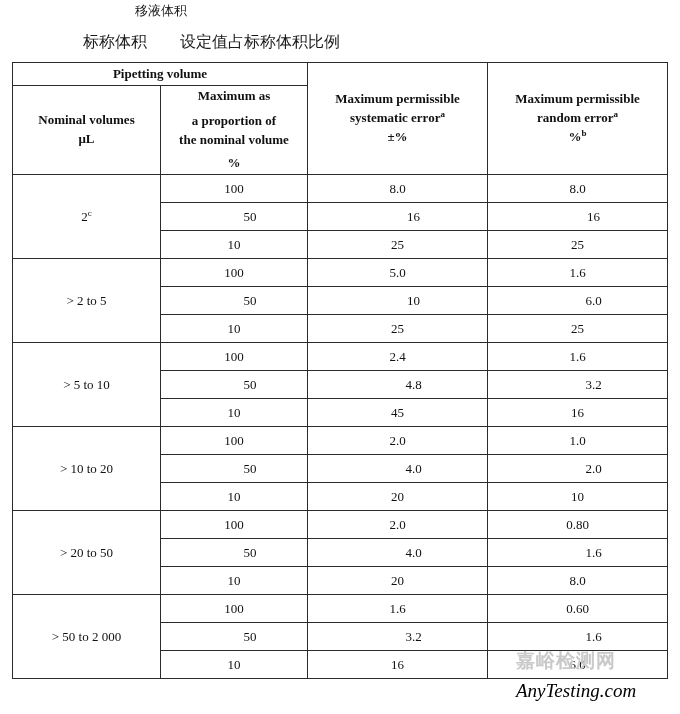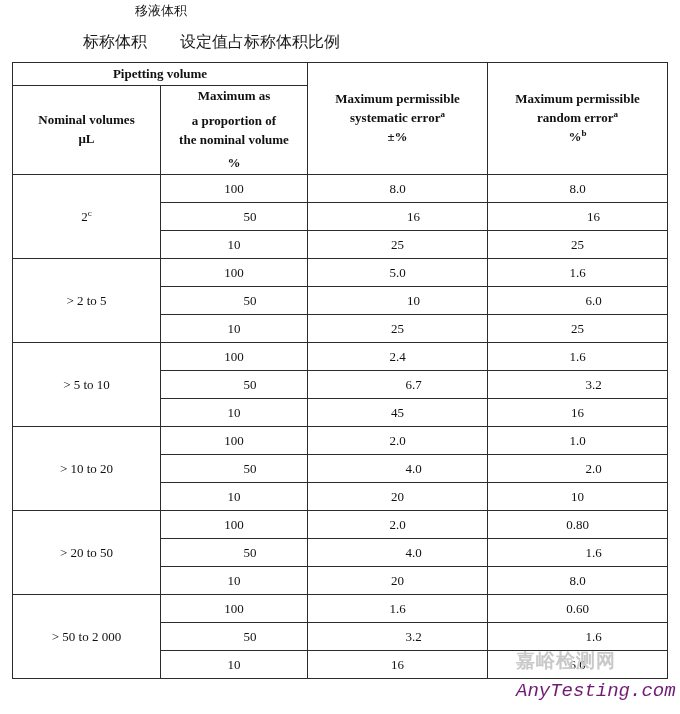"6.7" td.val { text: 6.7 -> 4.8 }
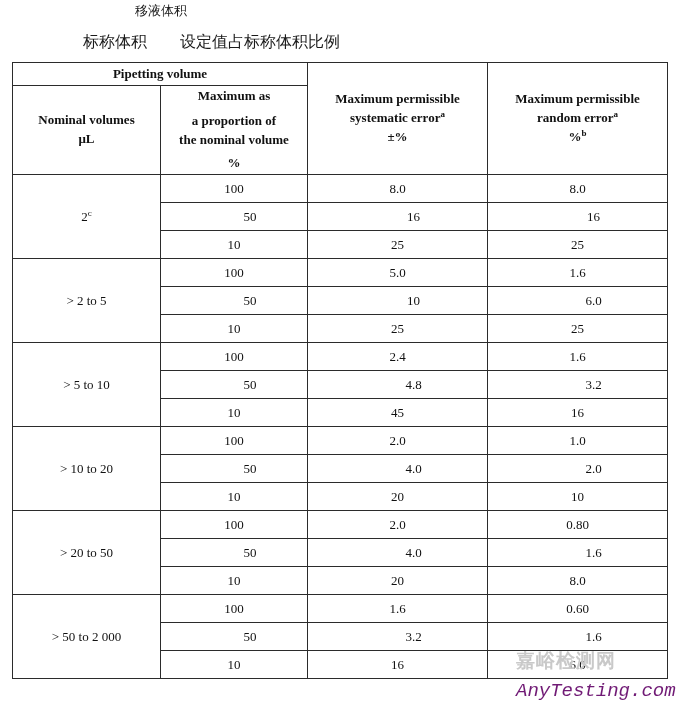"AnyTesting.com" .wm-en { color: #701a75 -> #000000; font-family: Liberation Mono, monospace -> Liberation Serif, serif }
